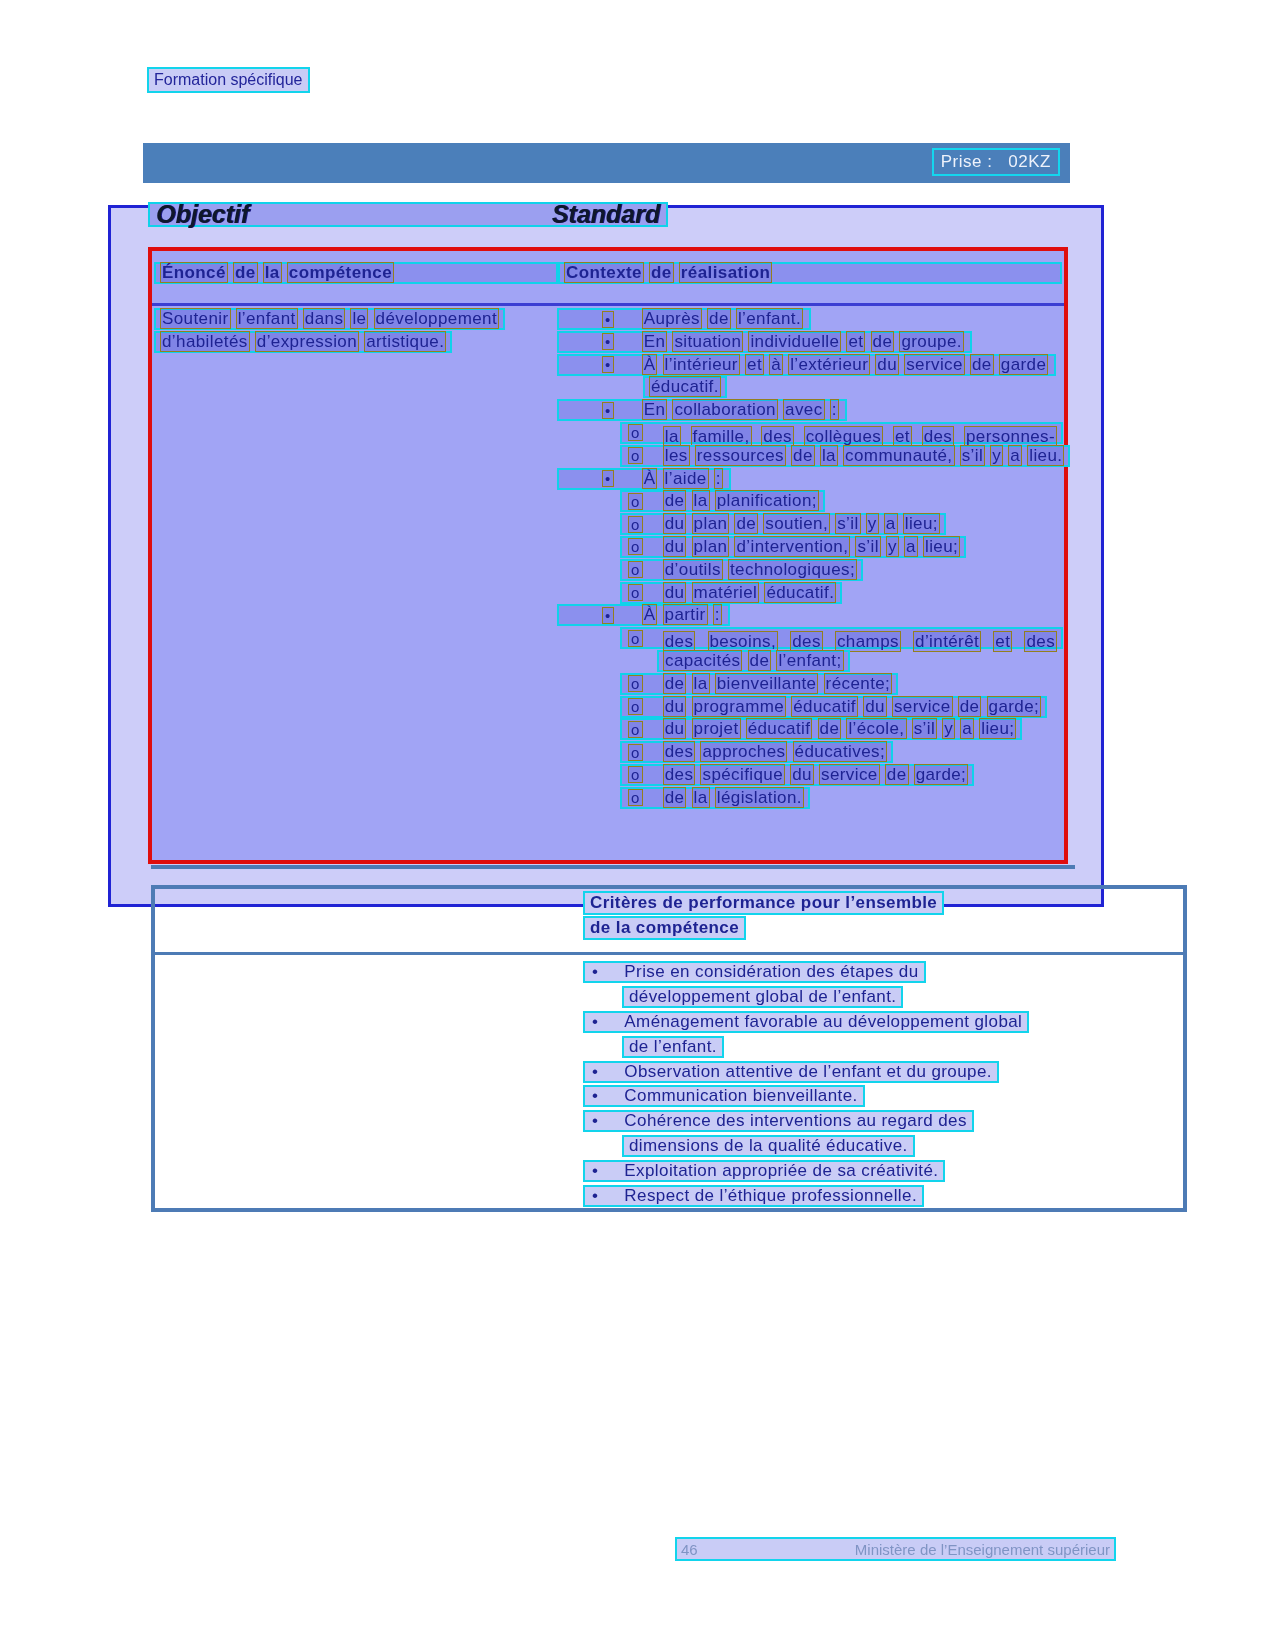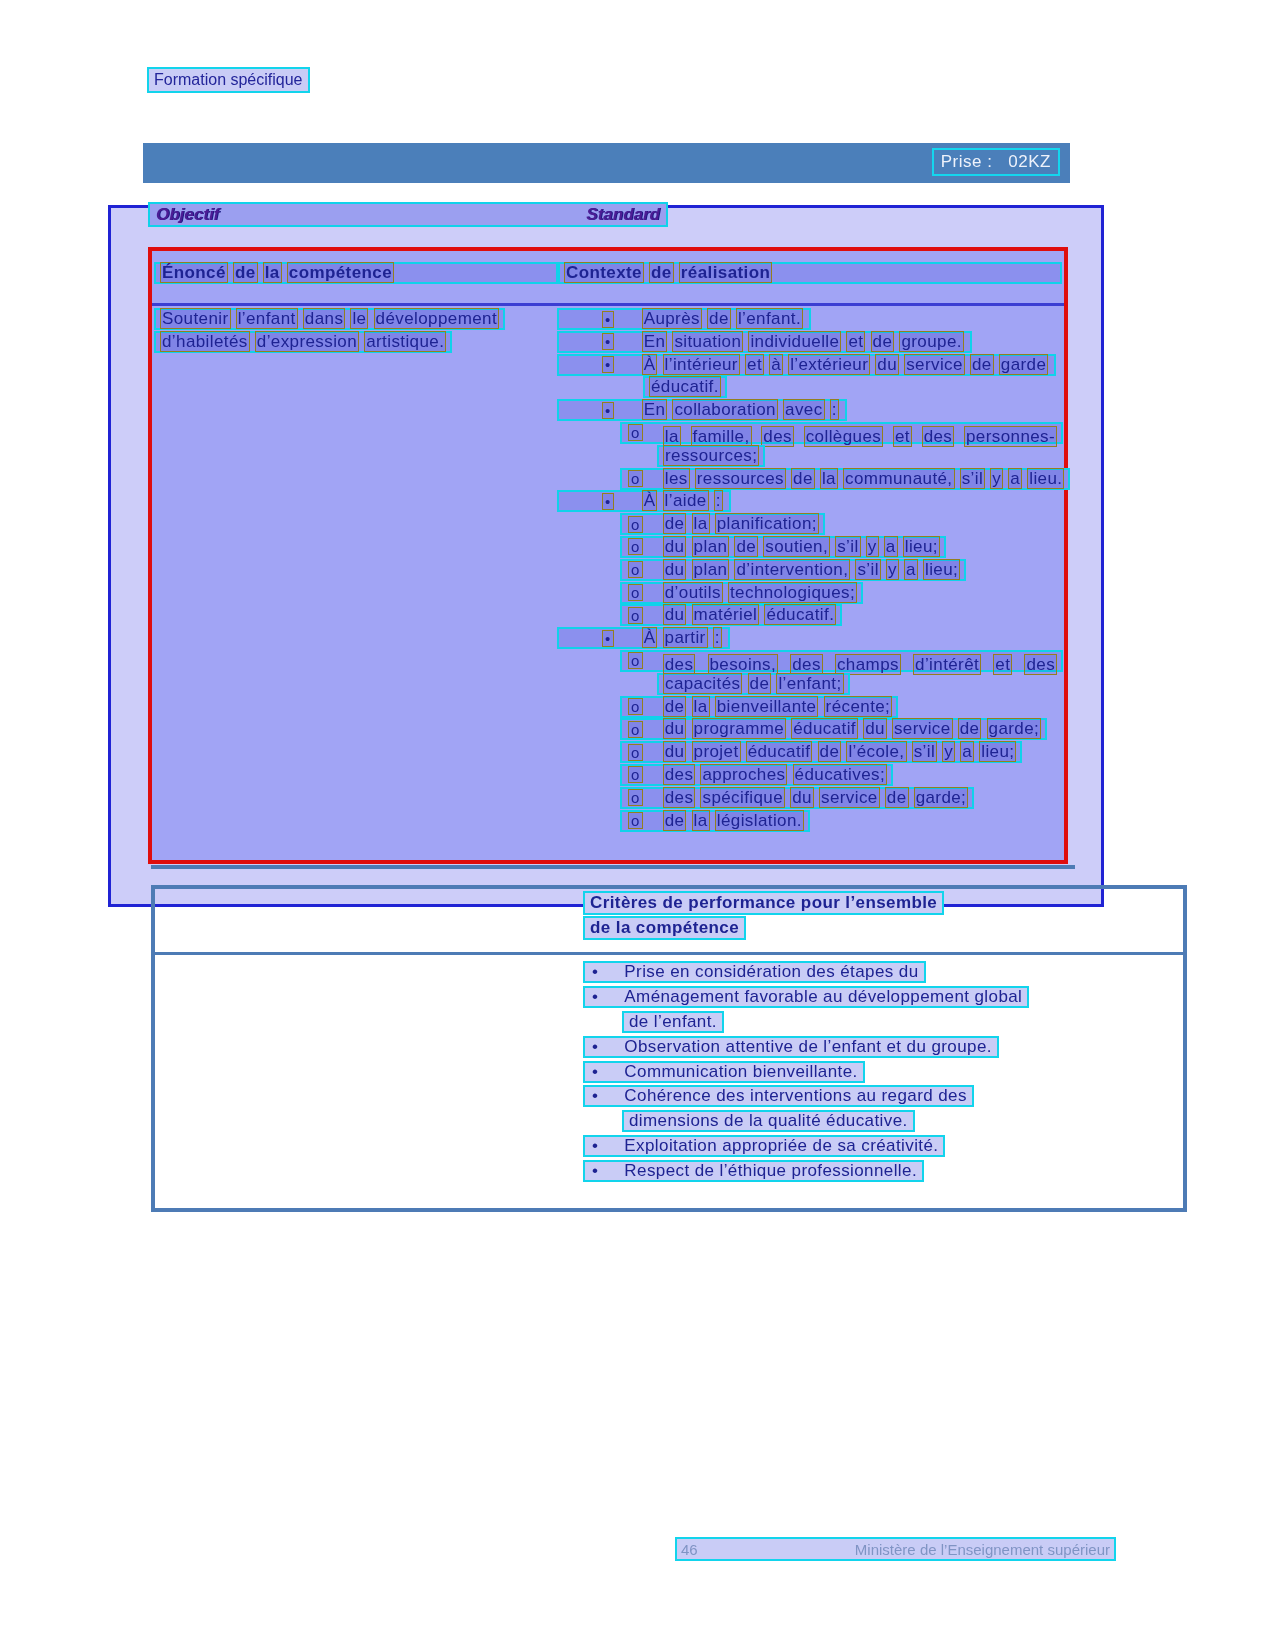"Objectif" .objbar span { color: #4c1d95 -> #0f172a; font-size: 17px -> 25px }
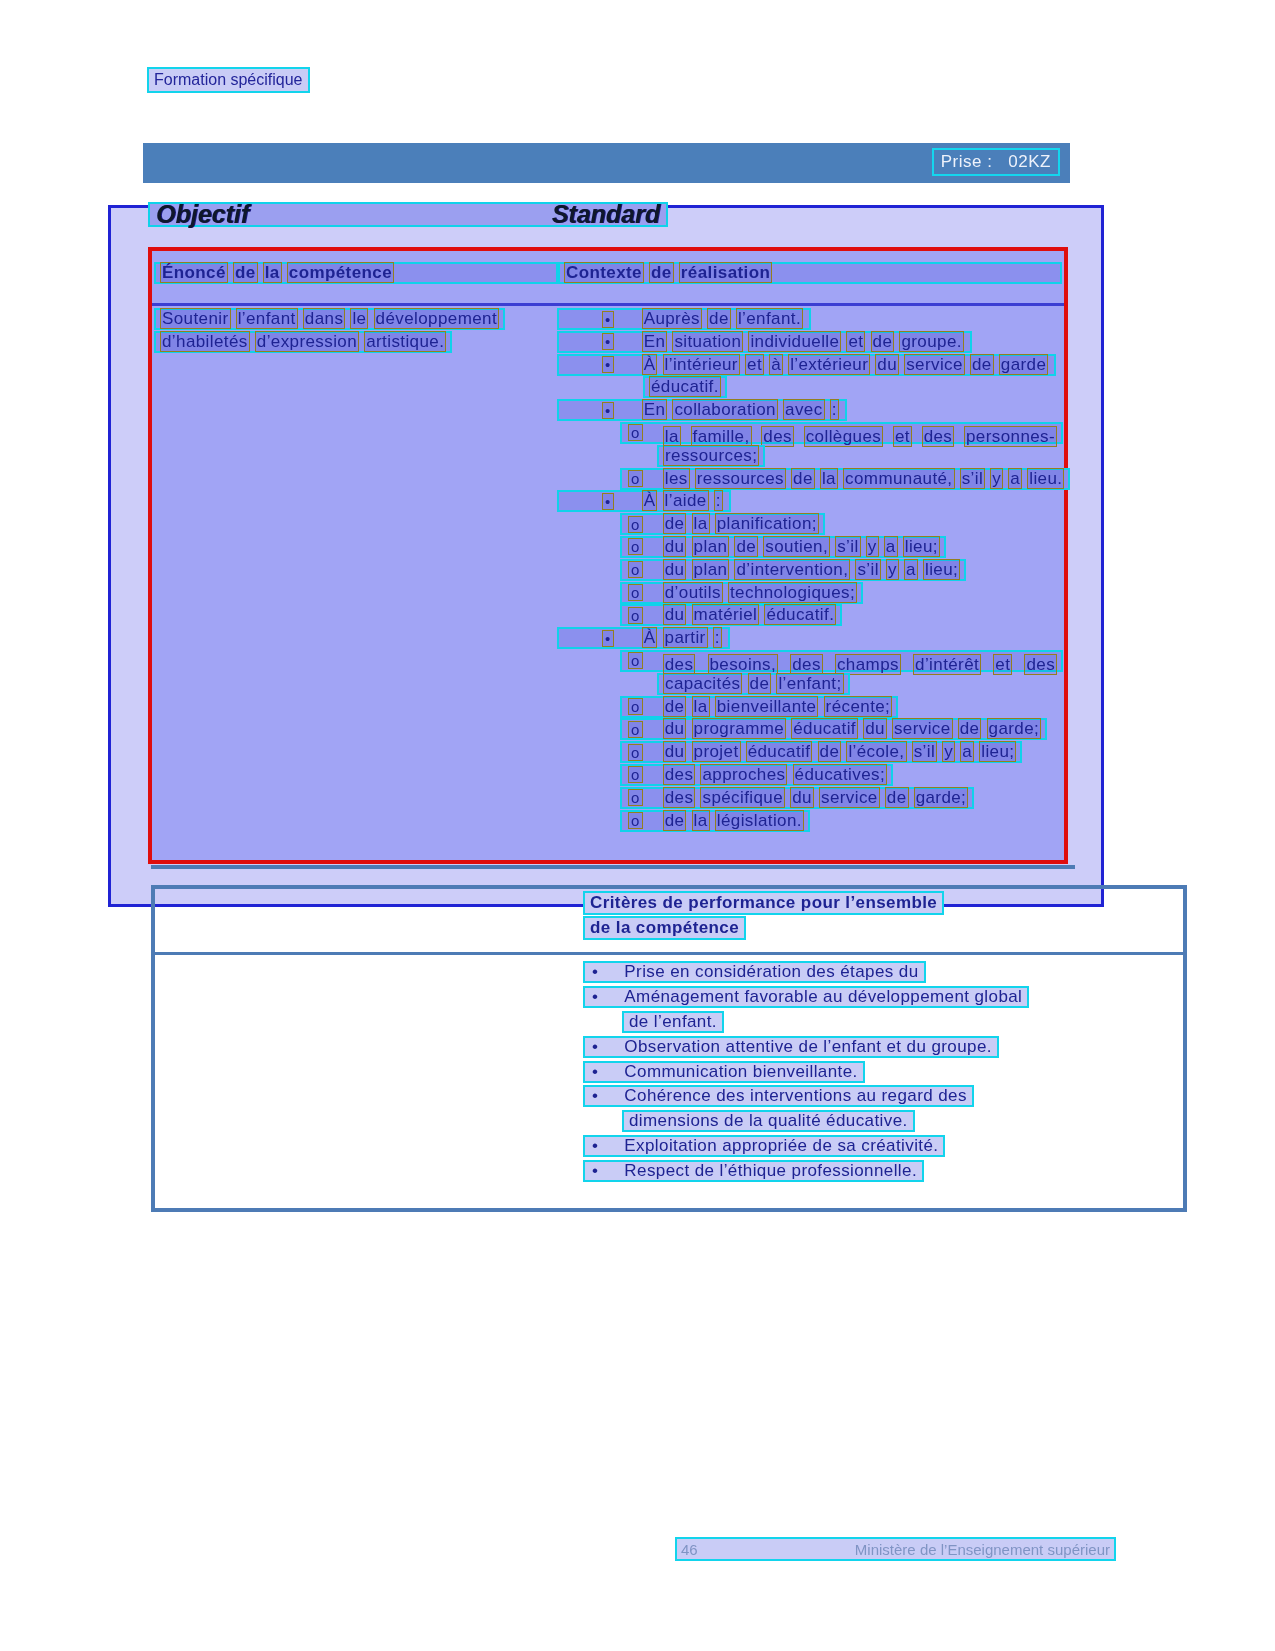"ressources;" div.row { html: <div> <span> <span><span>ressources;</span></span> </span> </div> -> none }
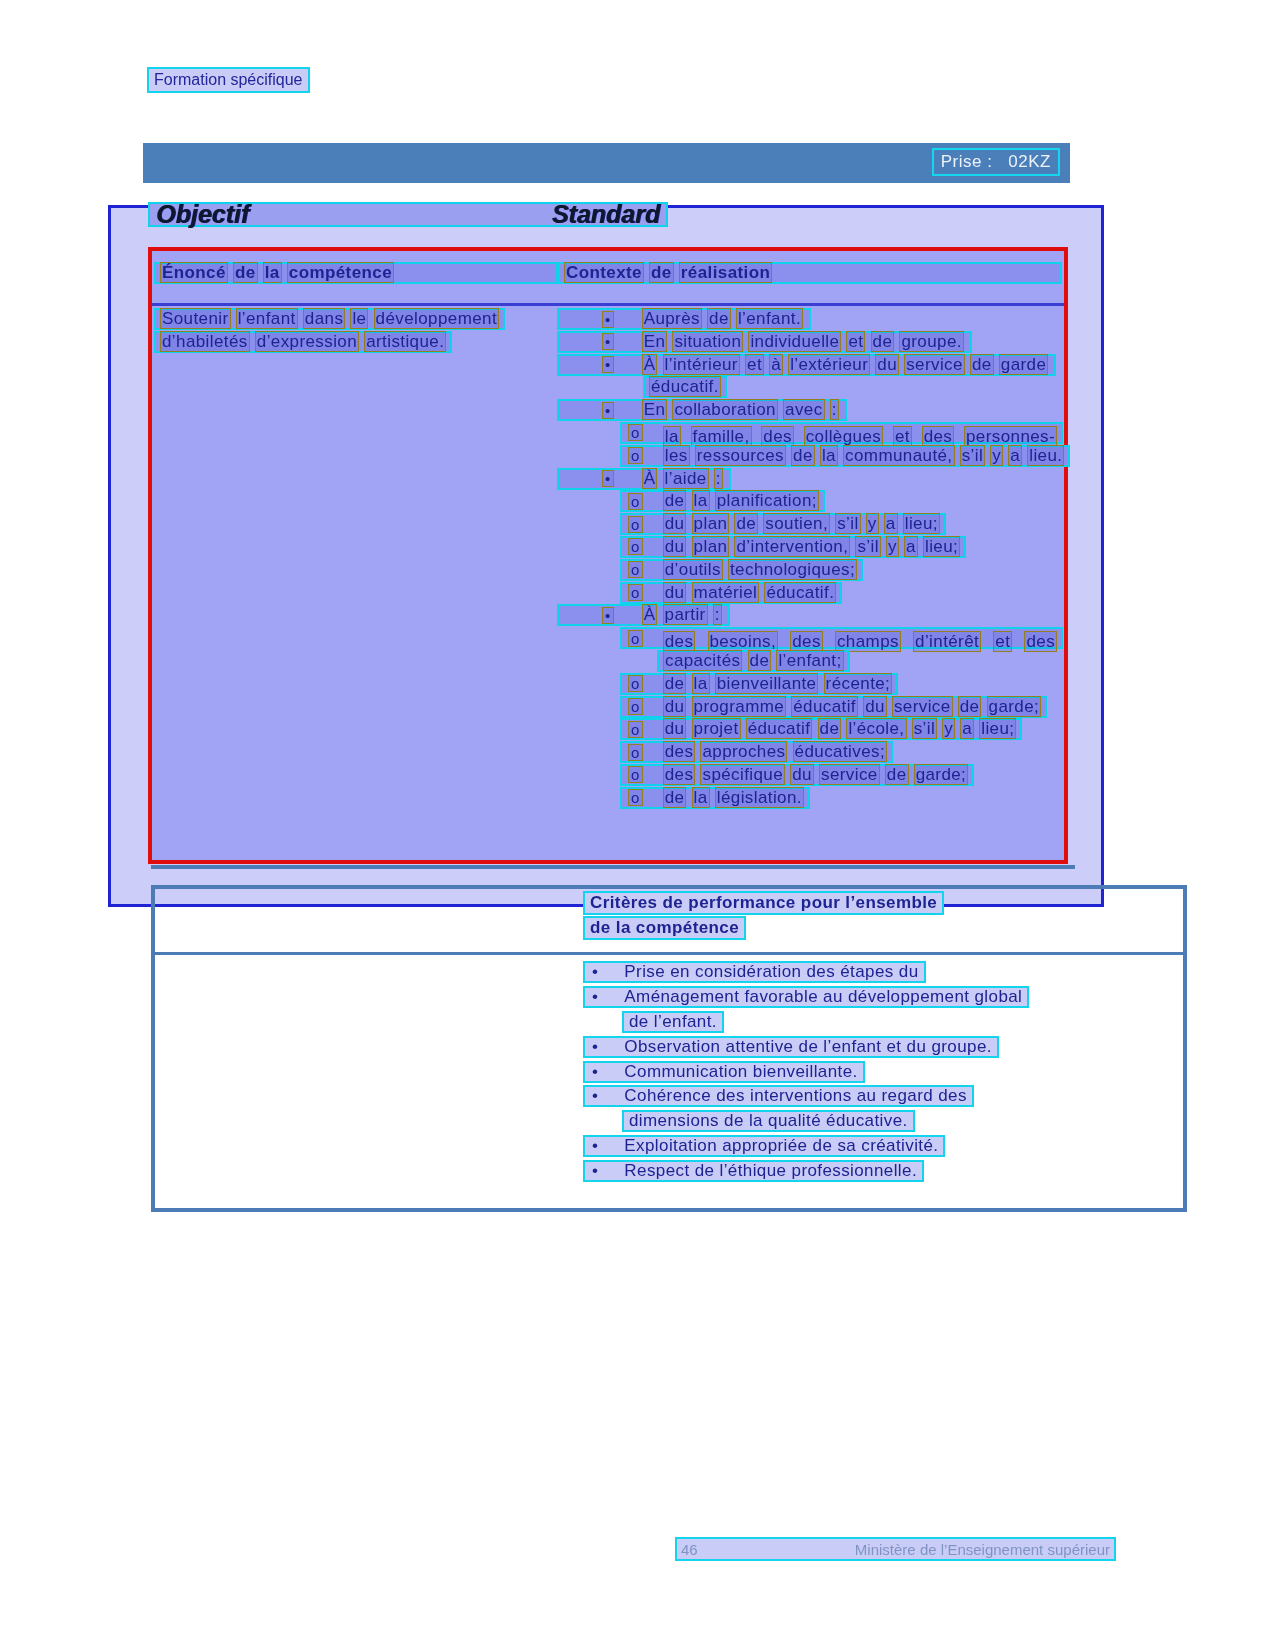"développement global de l’enfant." div.row { html: none -> <div> <span> <span>développement global de l’enfant.</span> </span> </div> }
